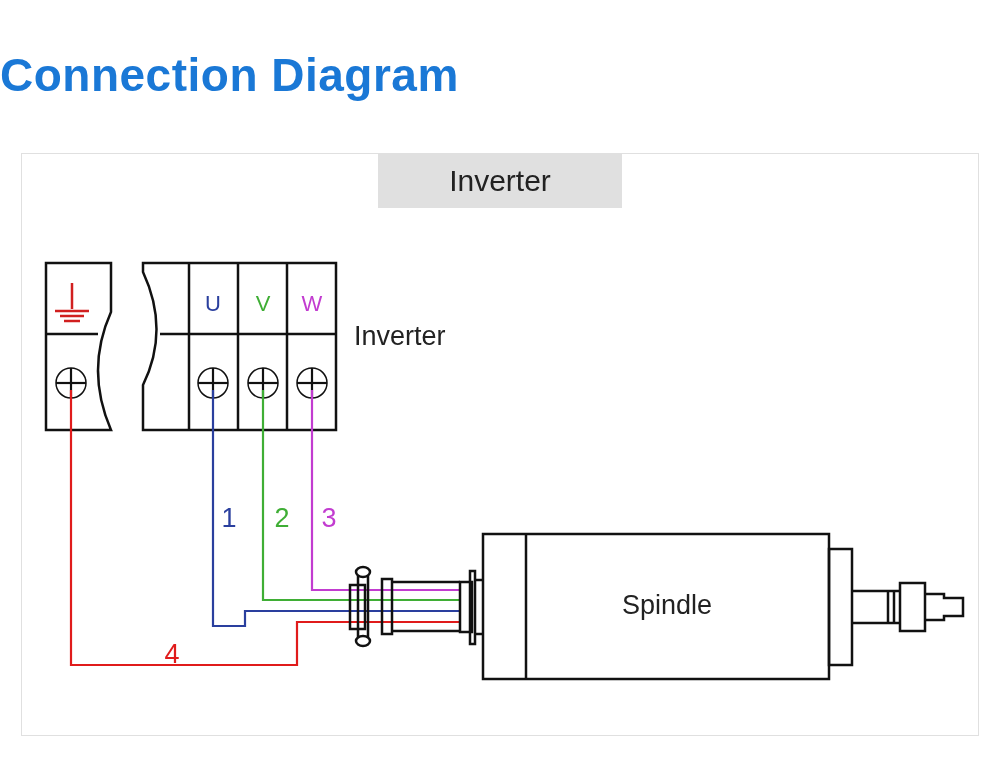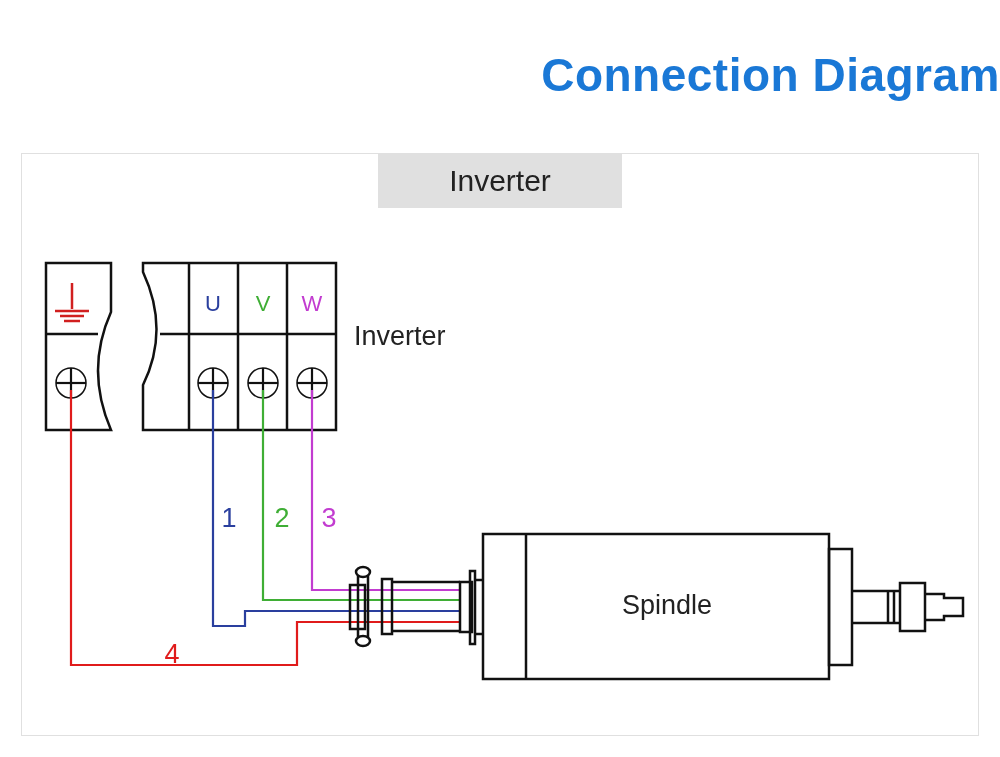"Connection Diagram" .title { text-align: right -> left }
